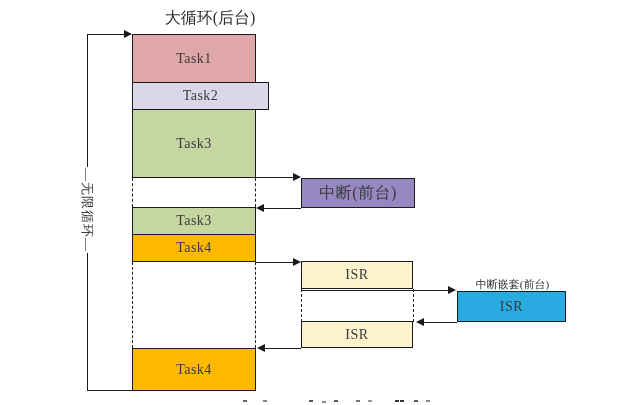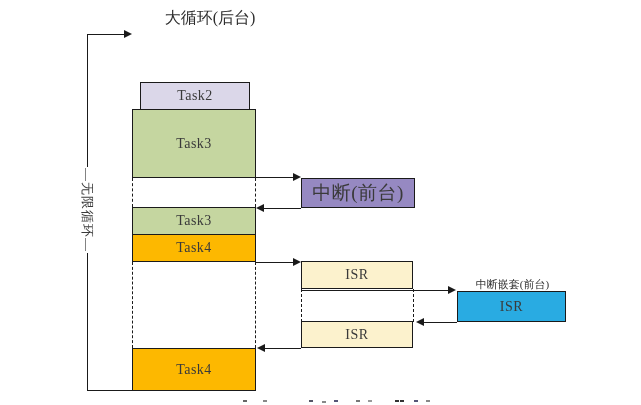"Task1" div.box { html: none -> <div>Task1</div> }
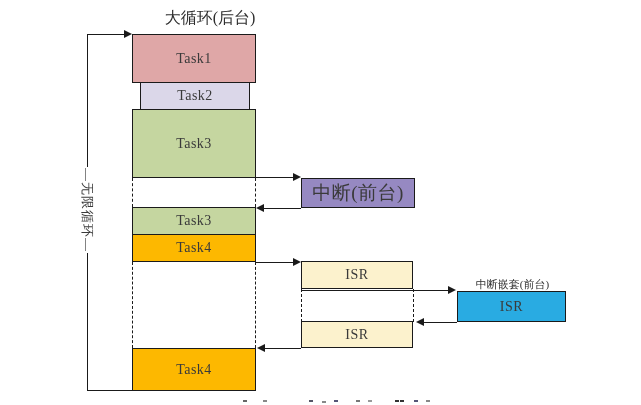"Task2" div.box { margin-left: 8px -> none; width: 110px -> 137px }
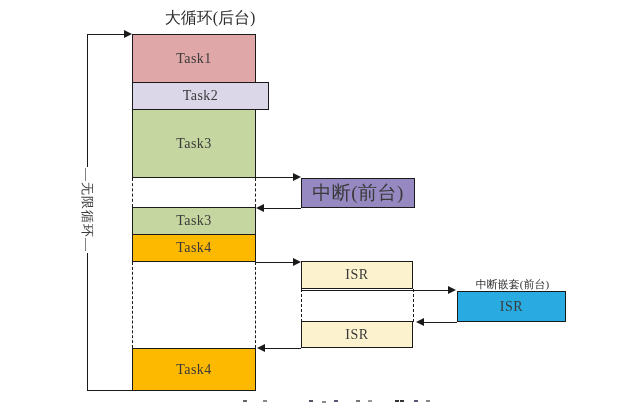"中断(前台)" div.box { font-size: 19px -> 16px }
